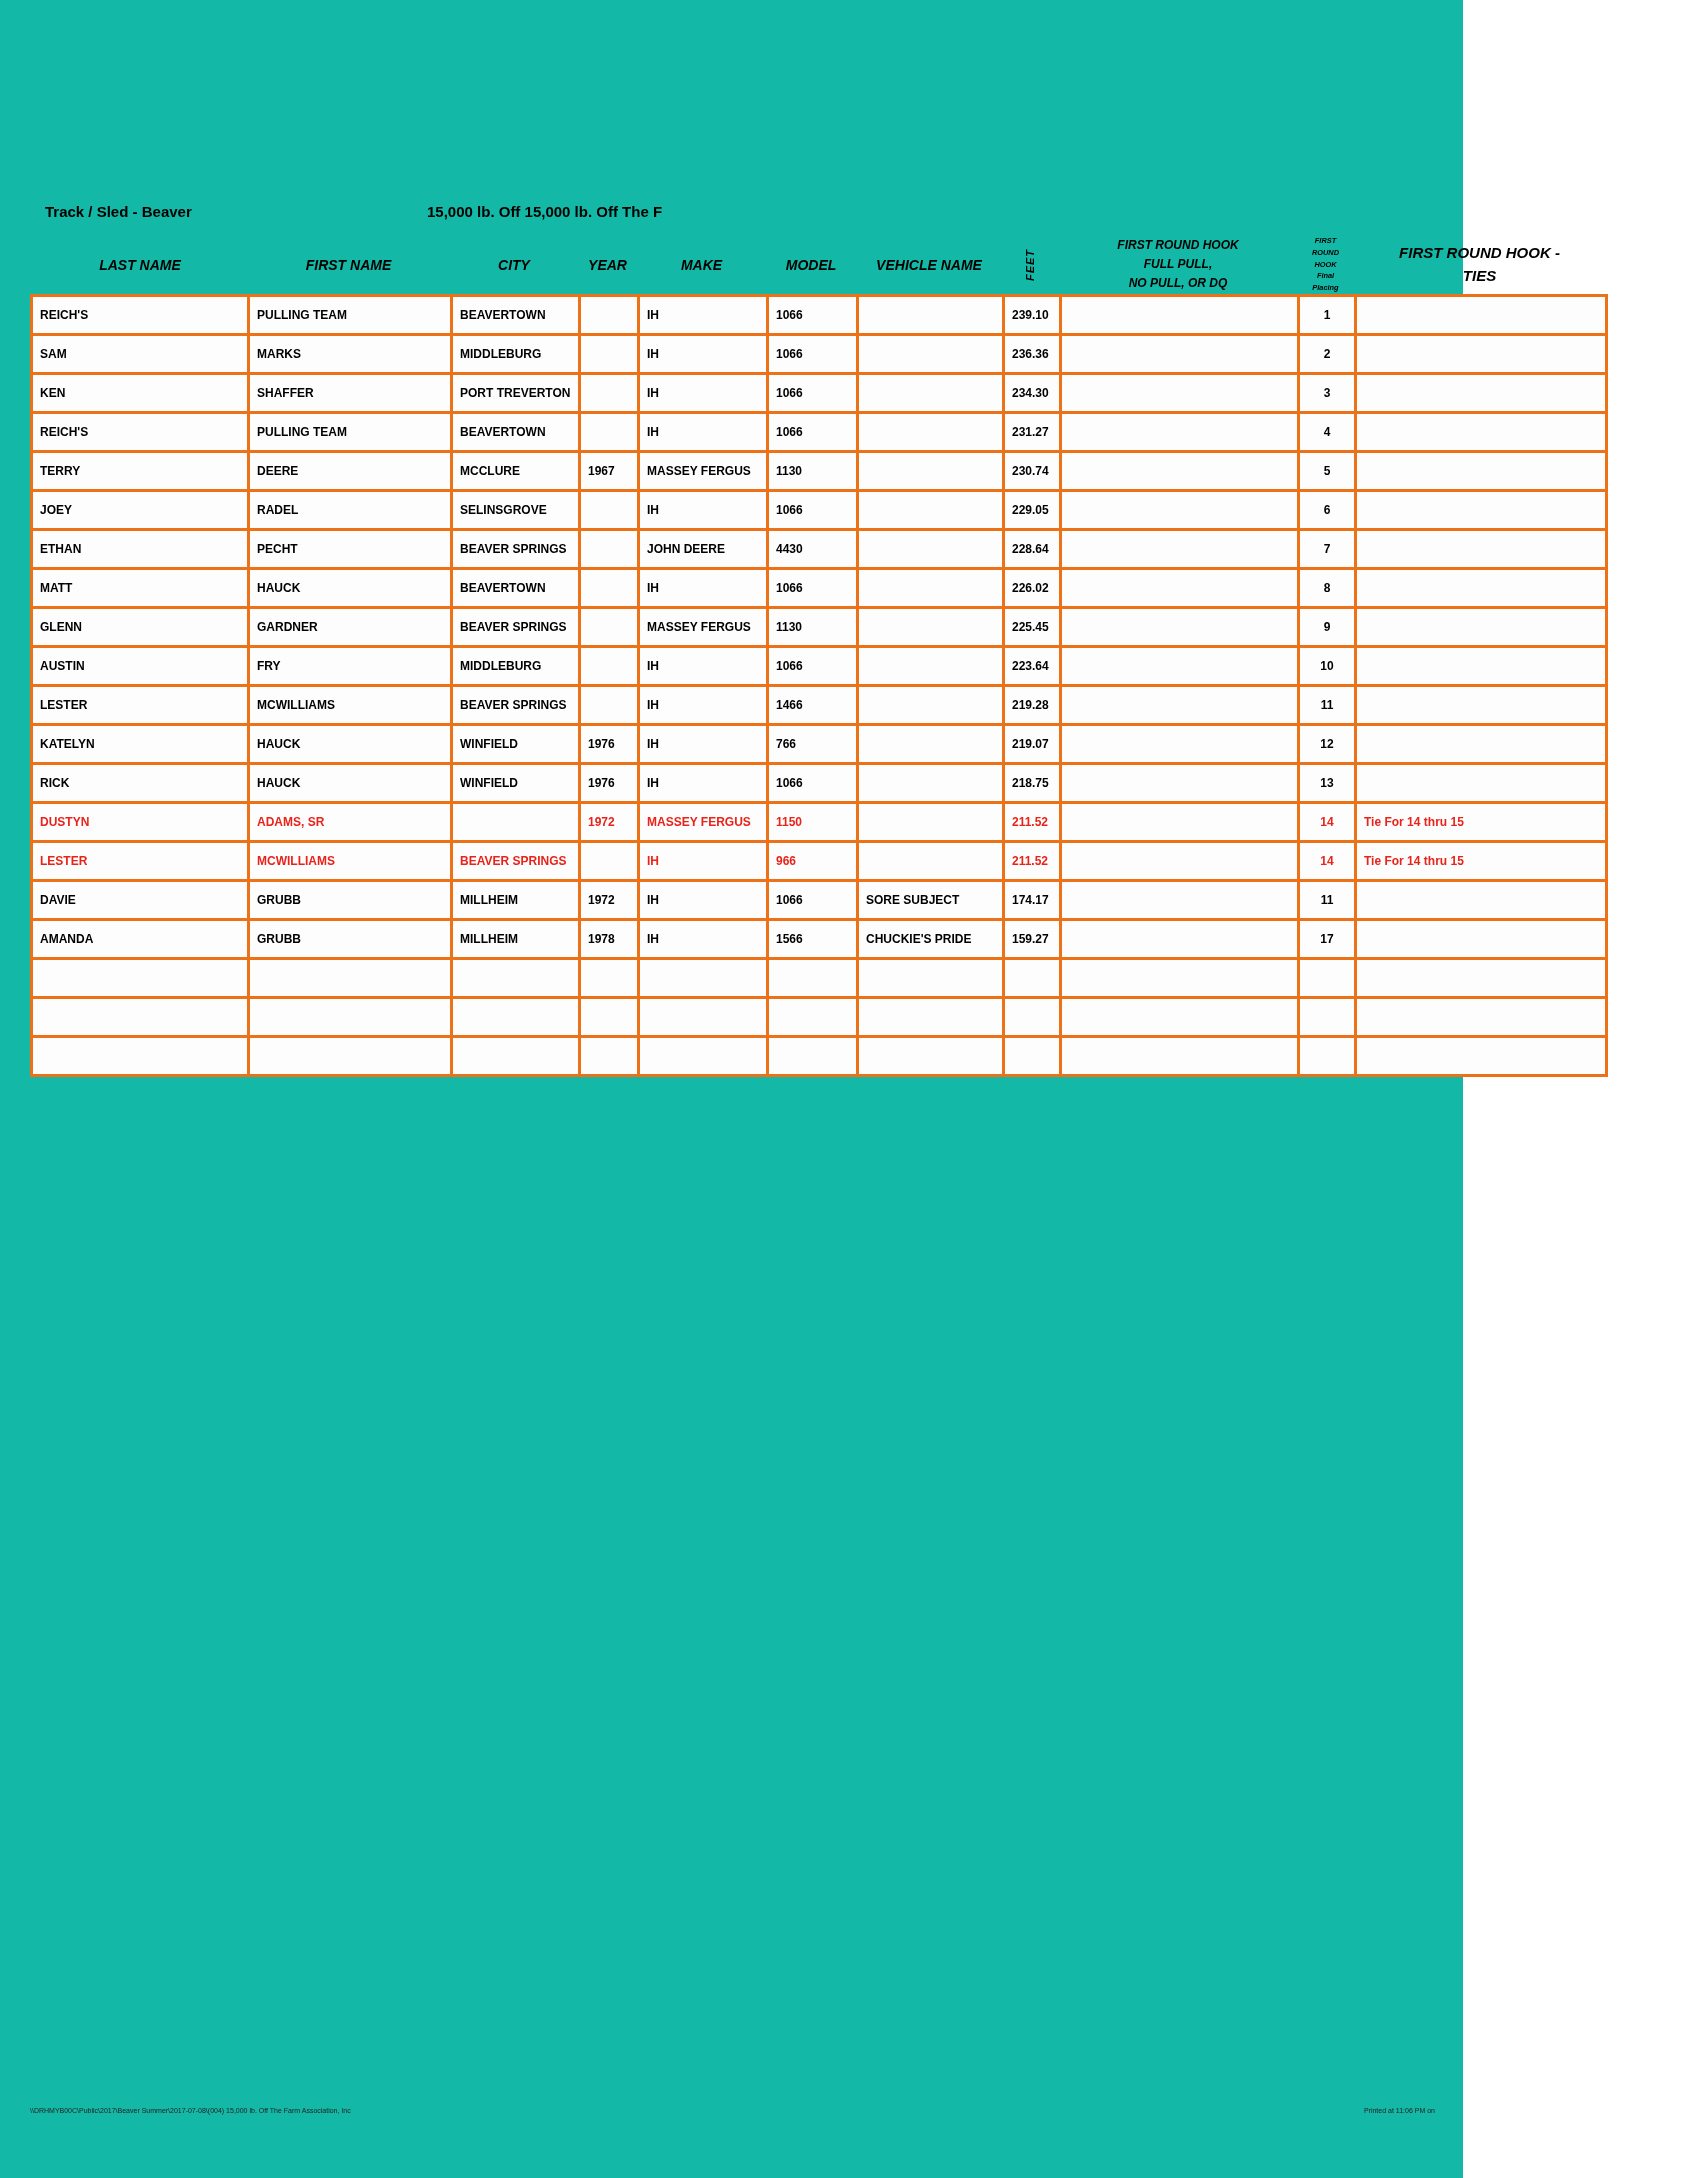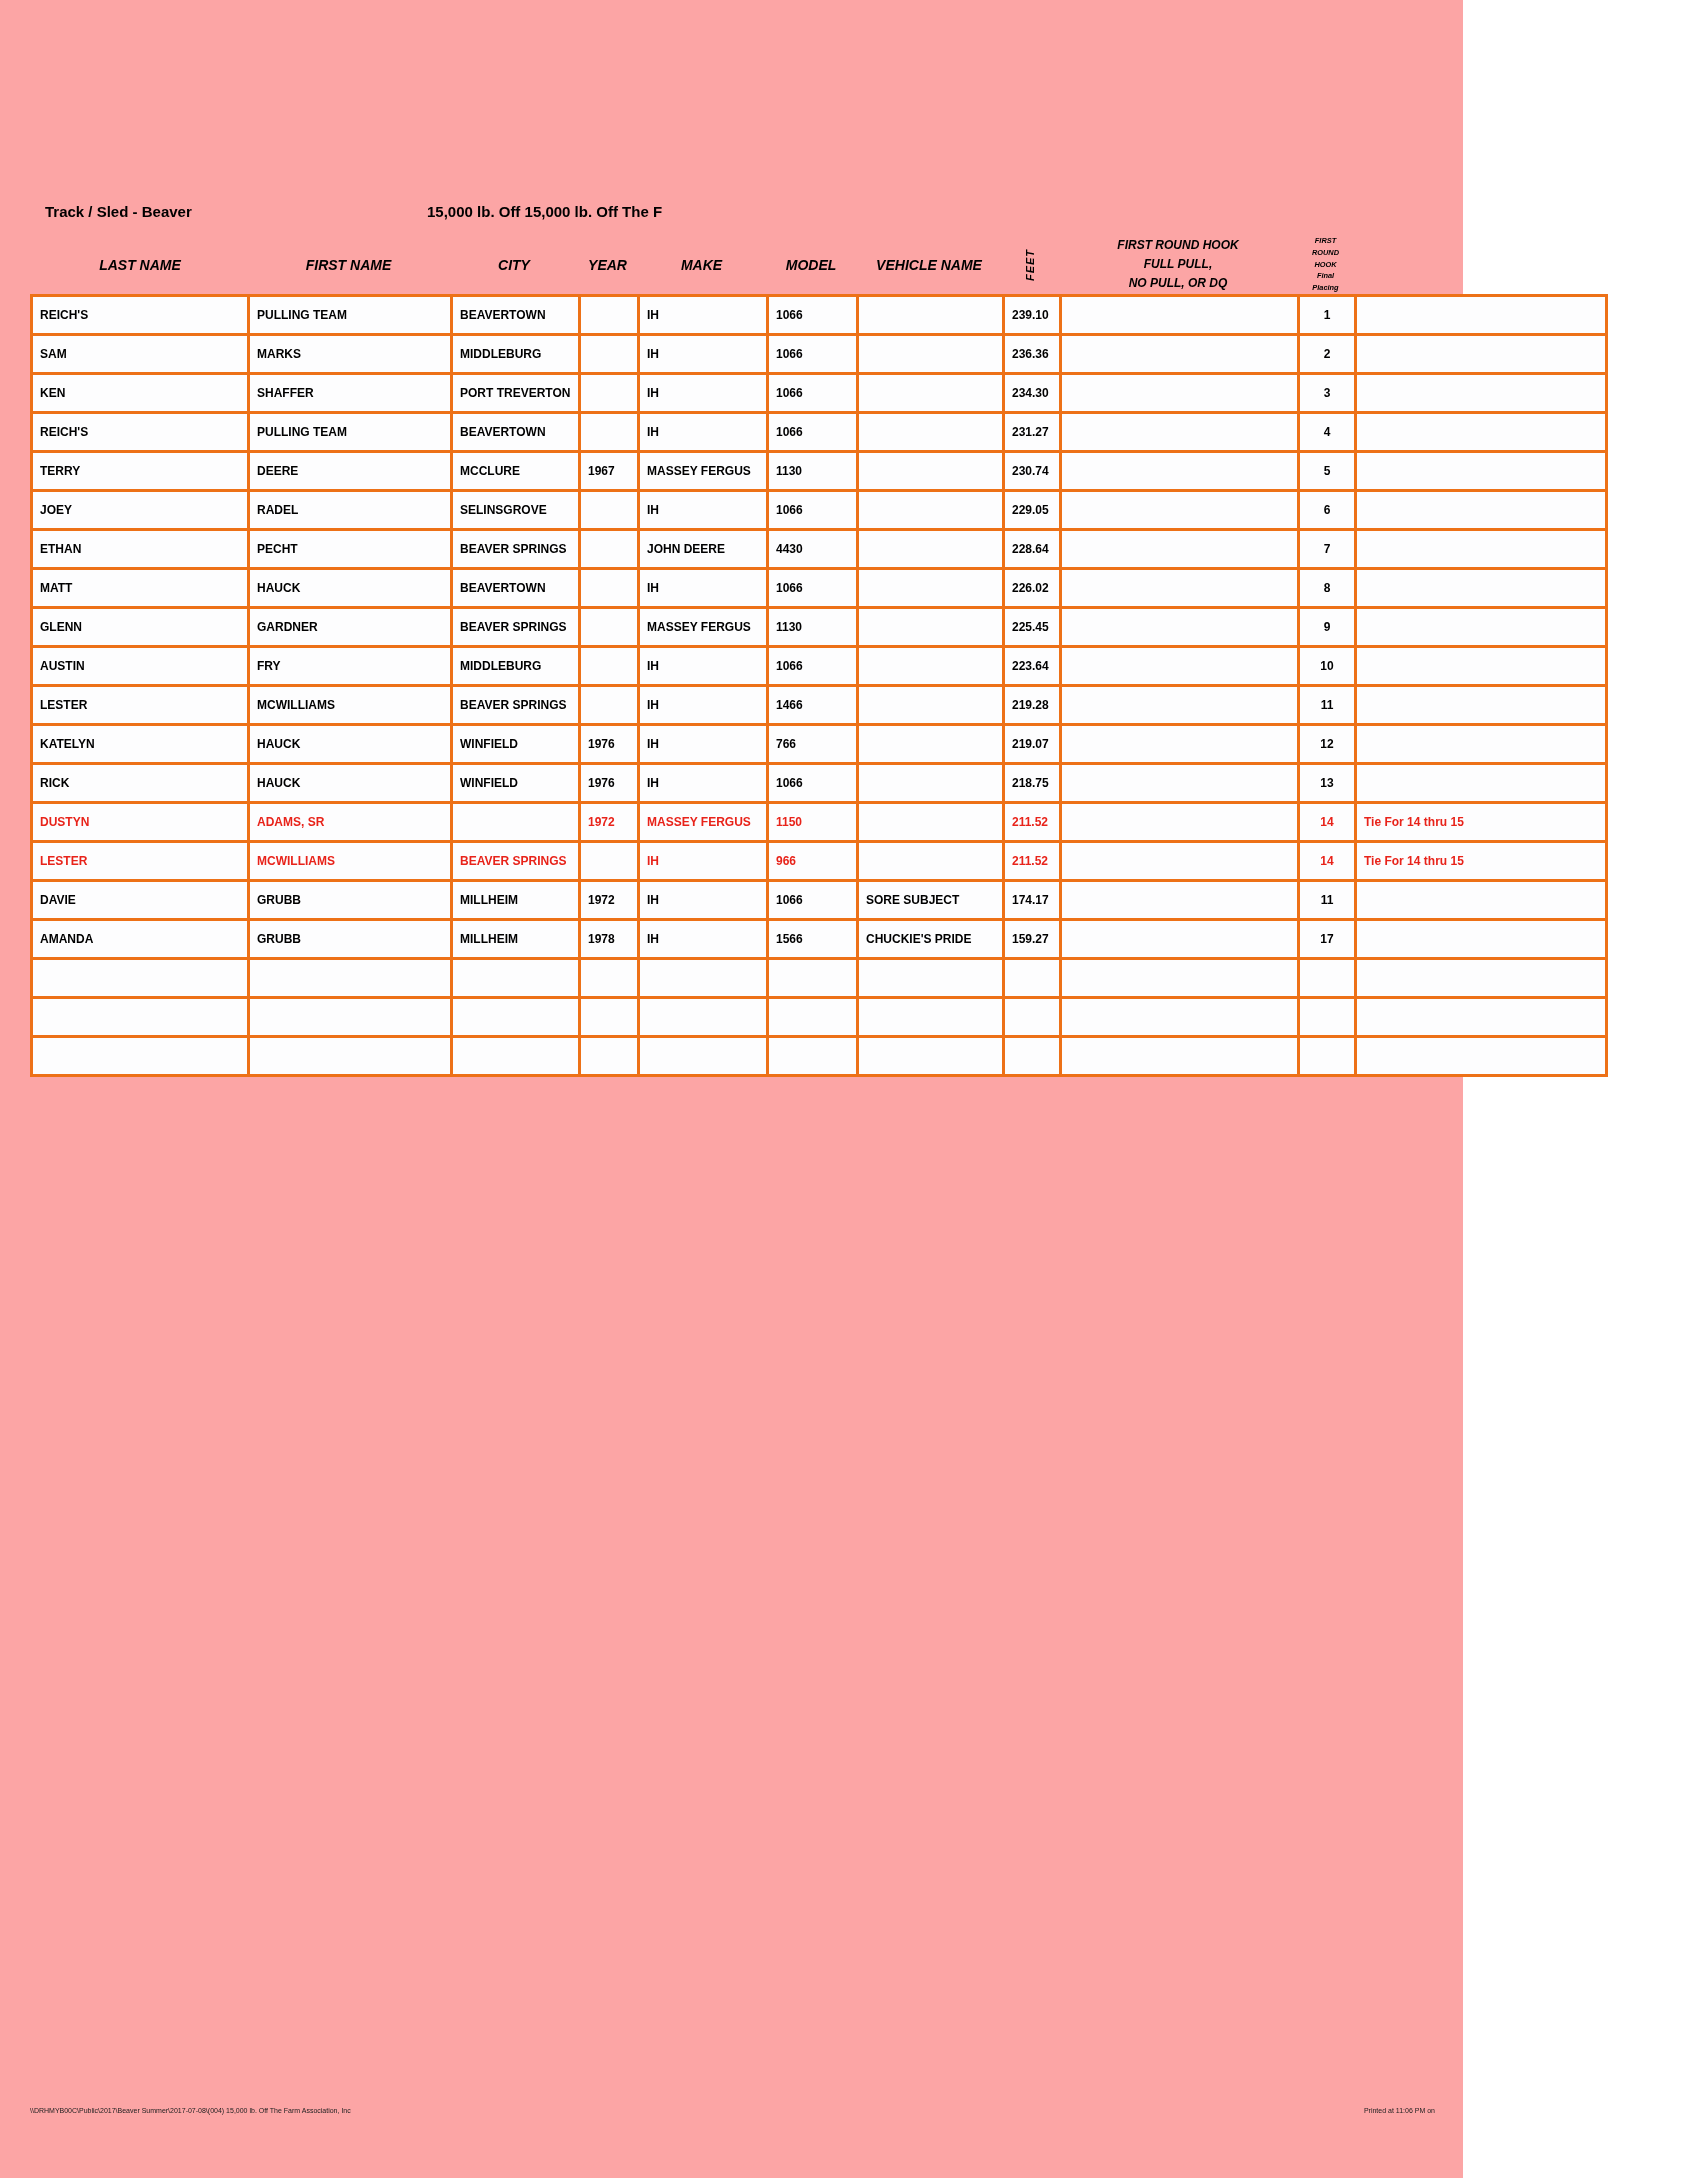"Track / Sled - Beaver" .page { background: #fca5a5 -> #14b8a6 }
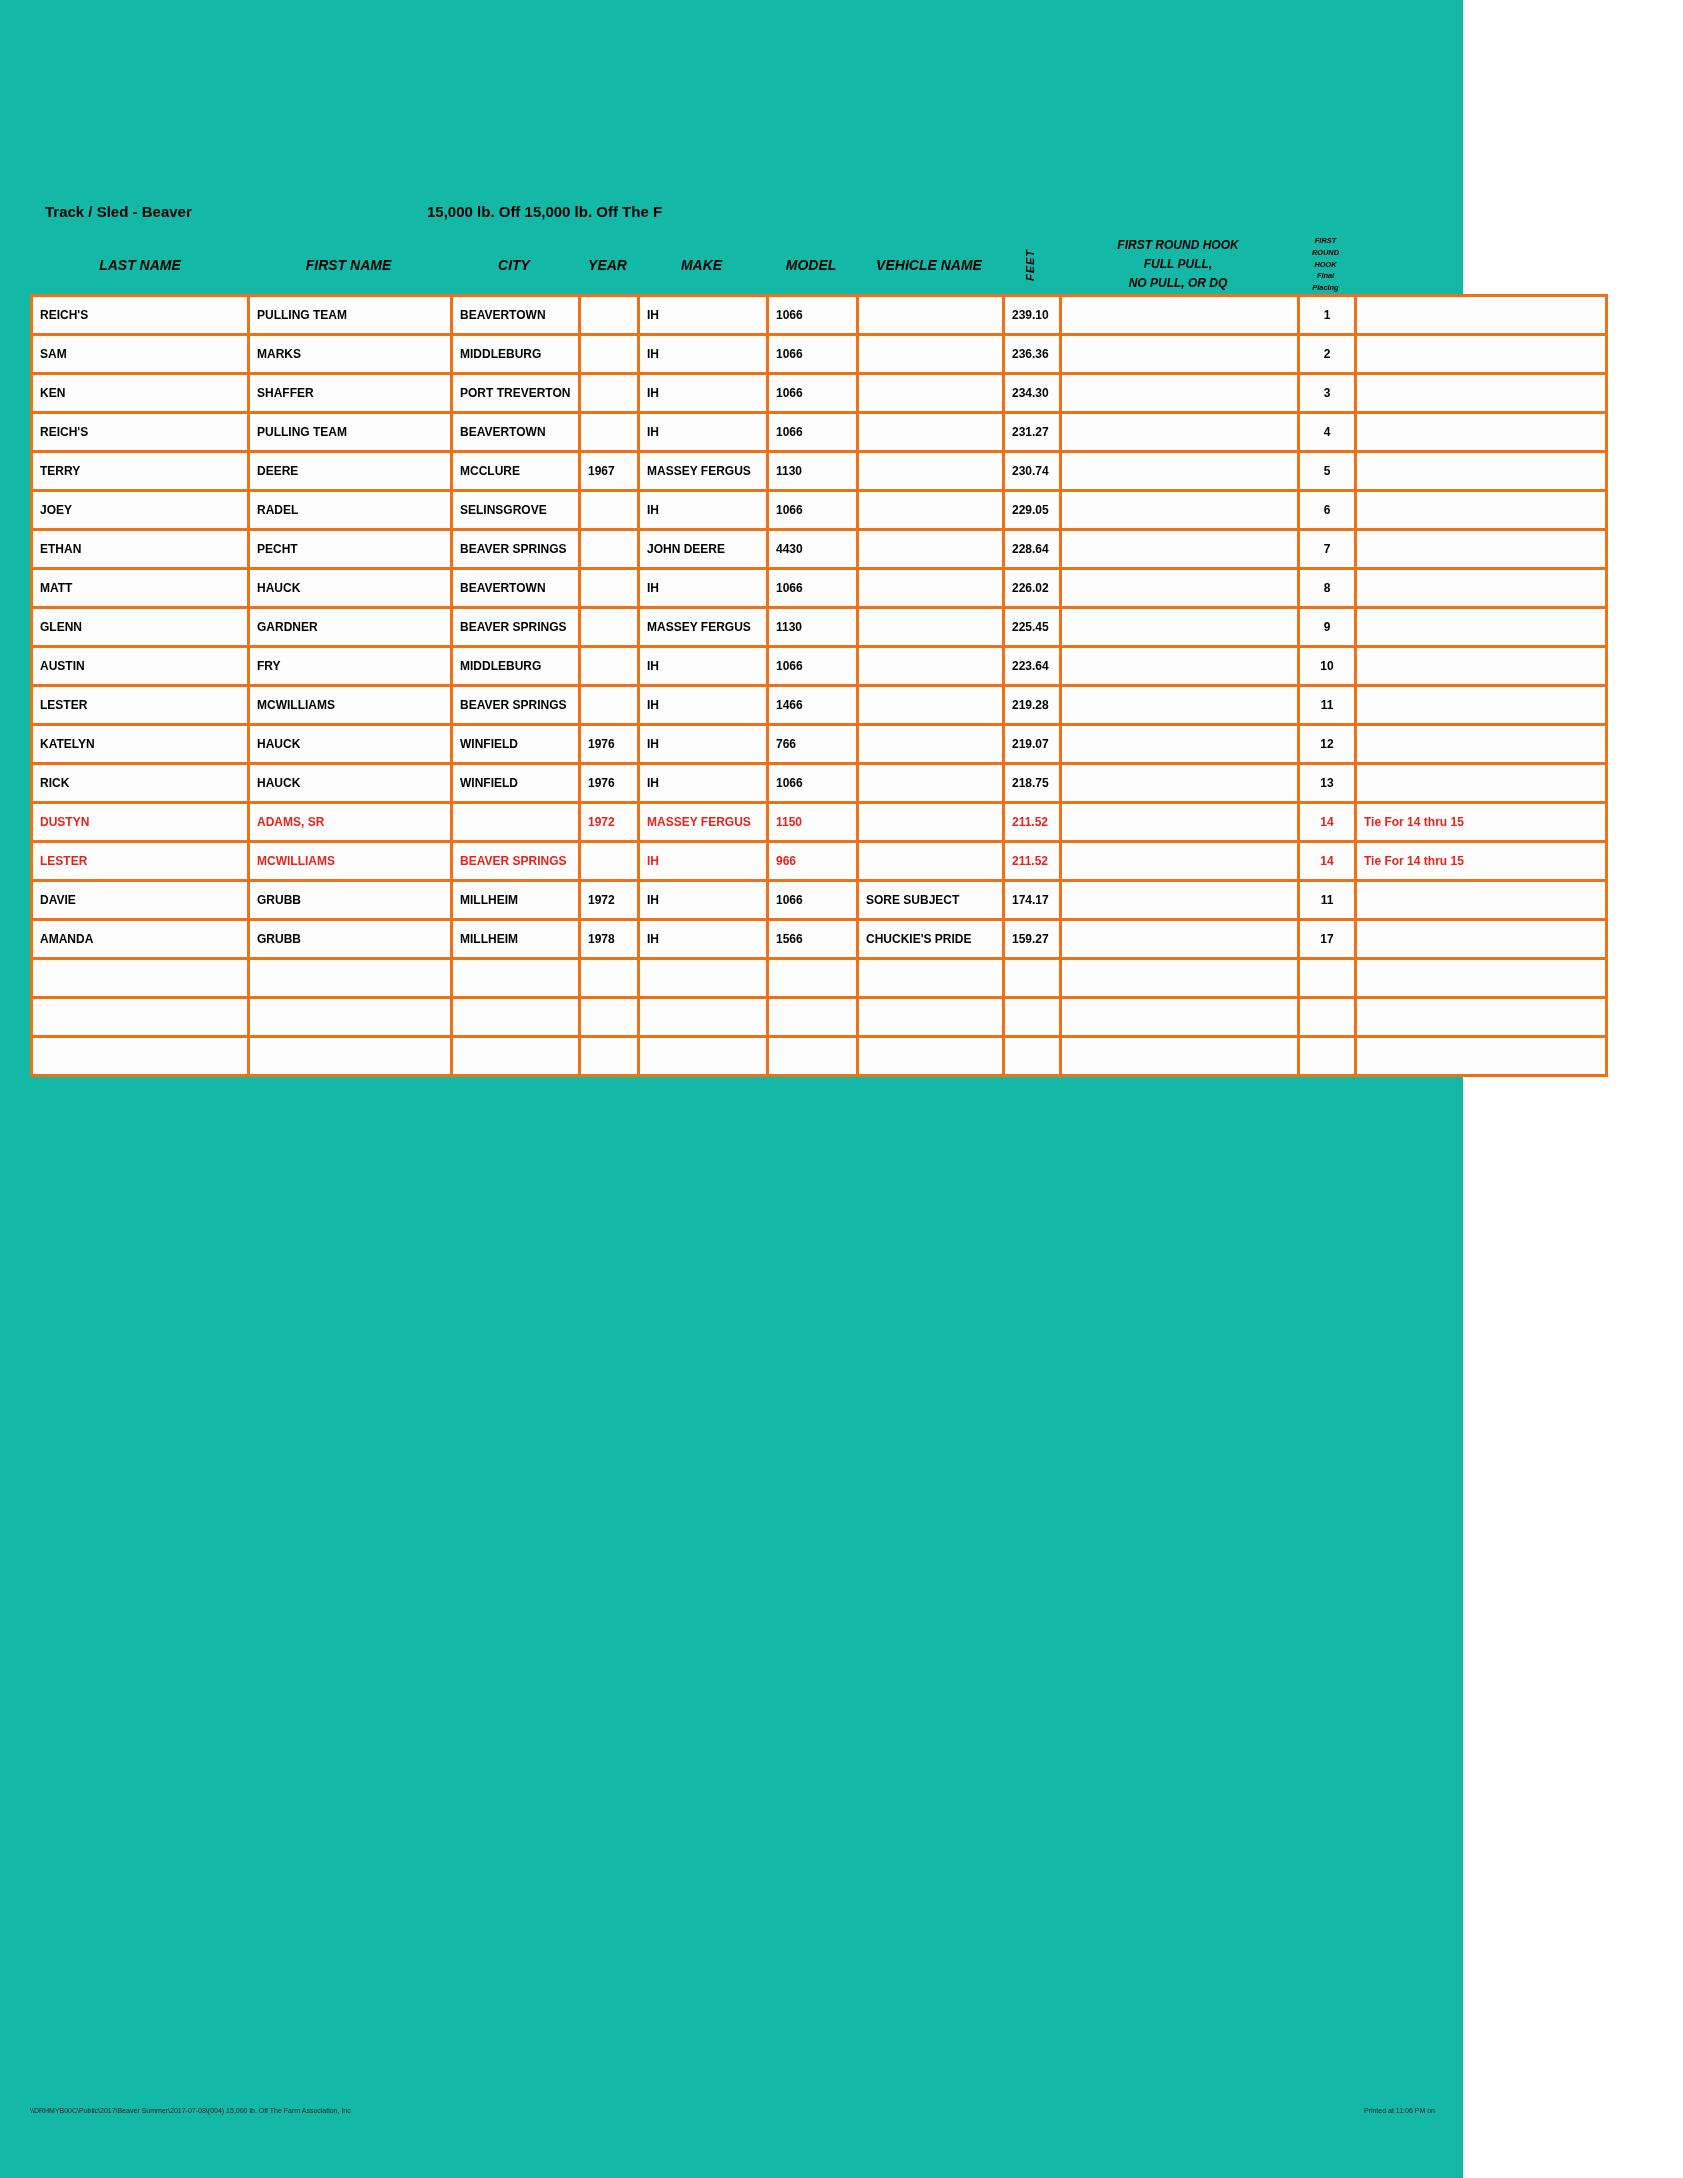"FIRST ROUND HOOK - TIES" div.th { html: none -> <div>FIRST ROUND HOOK - TIES</div> }
